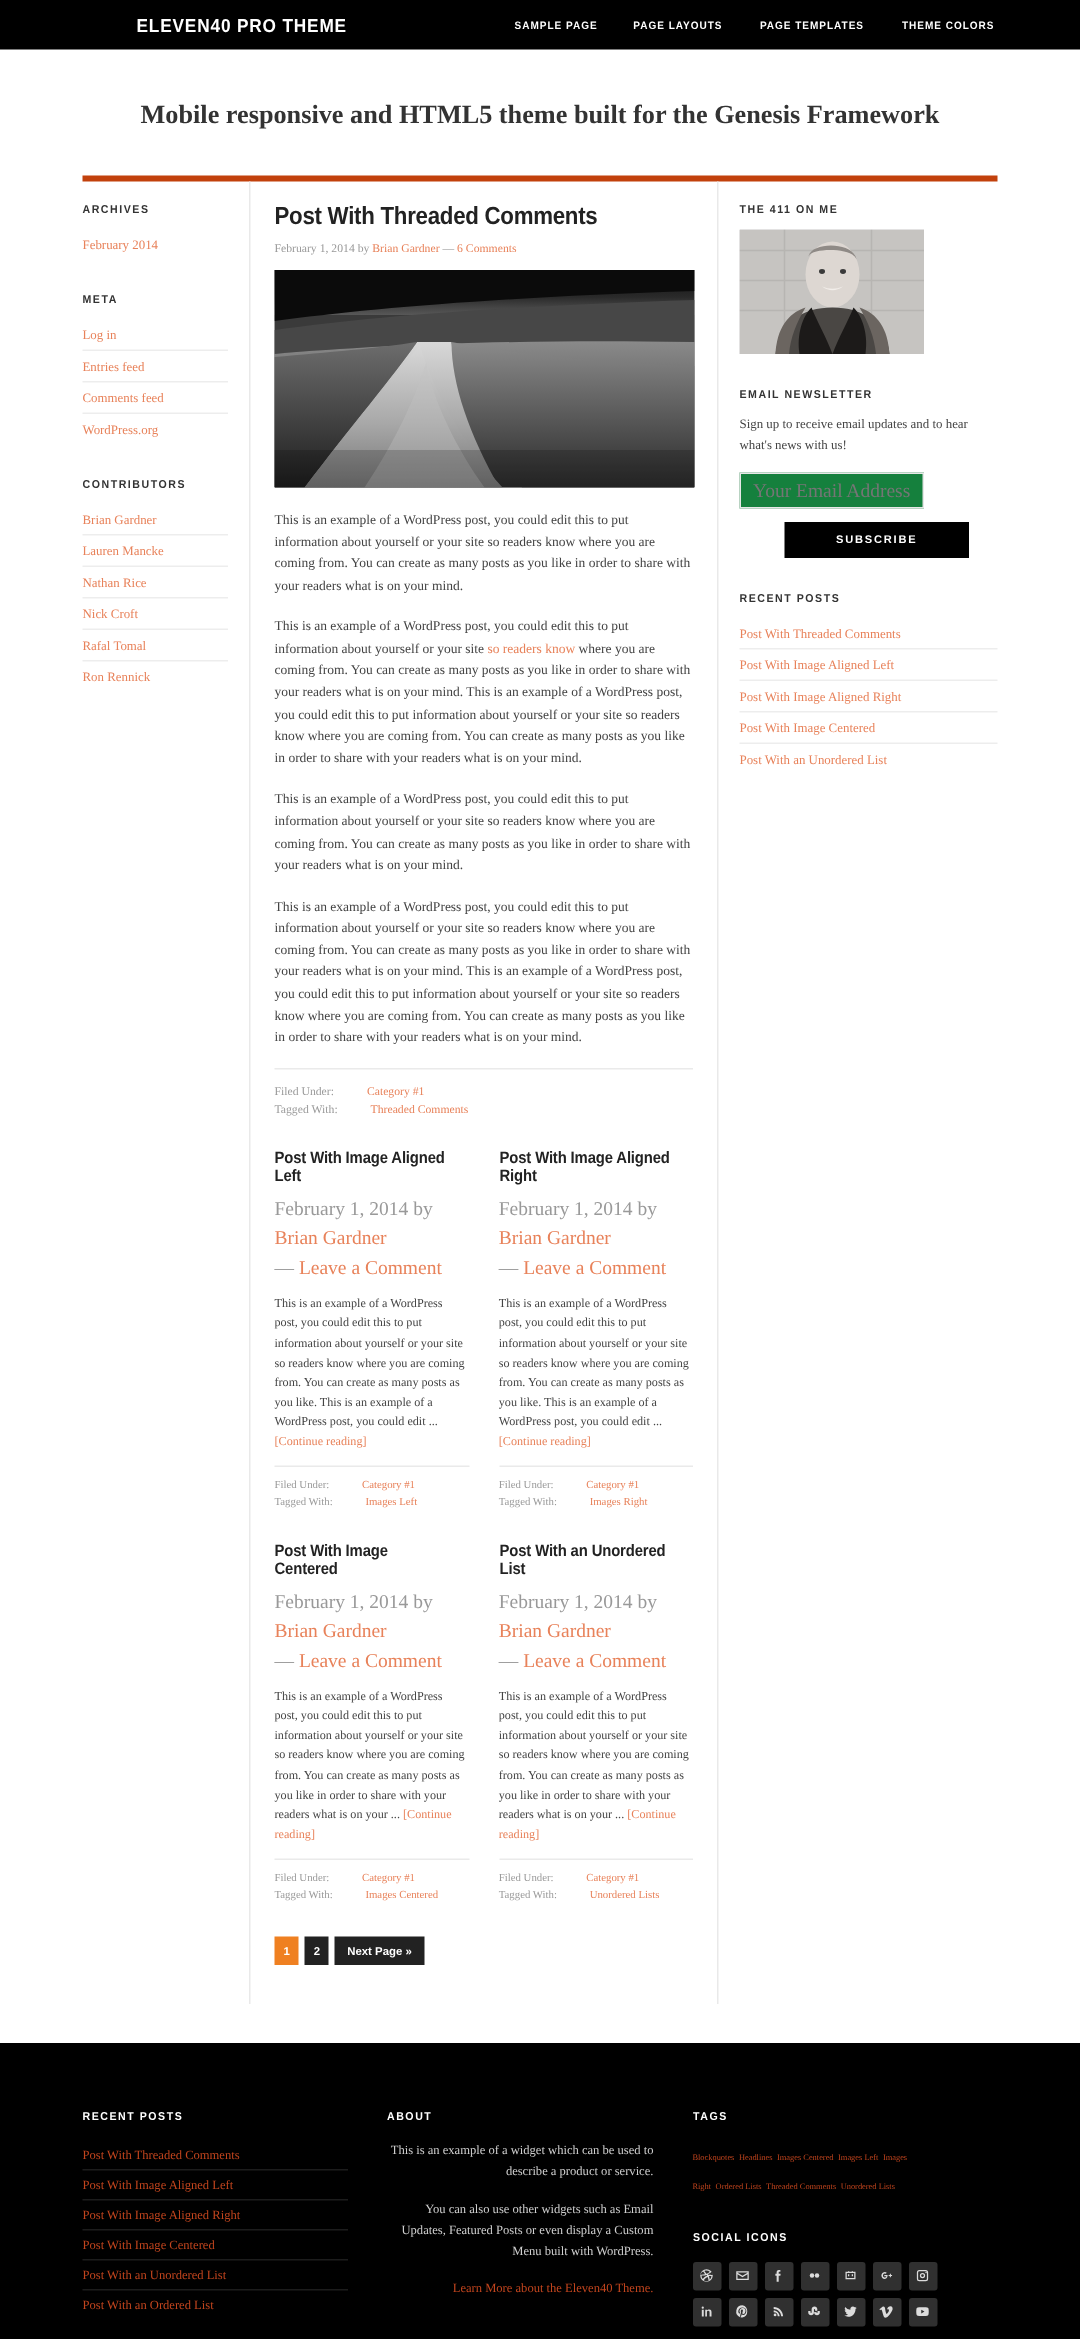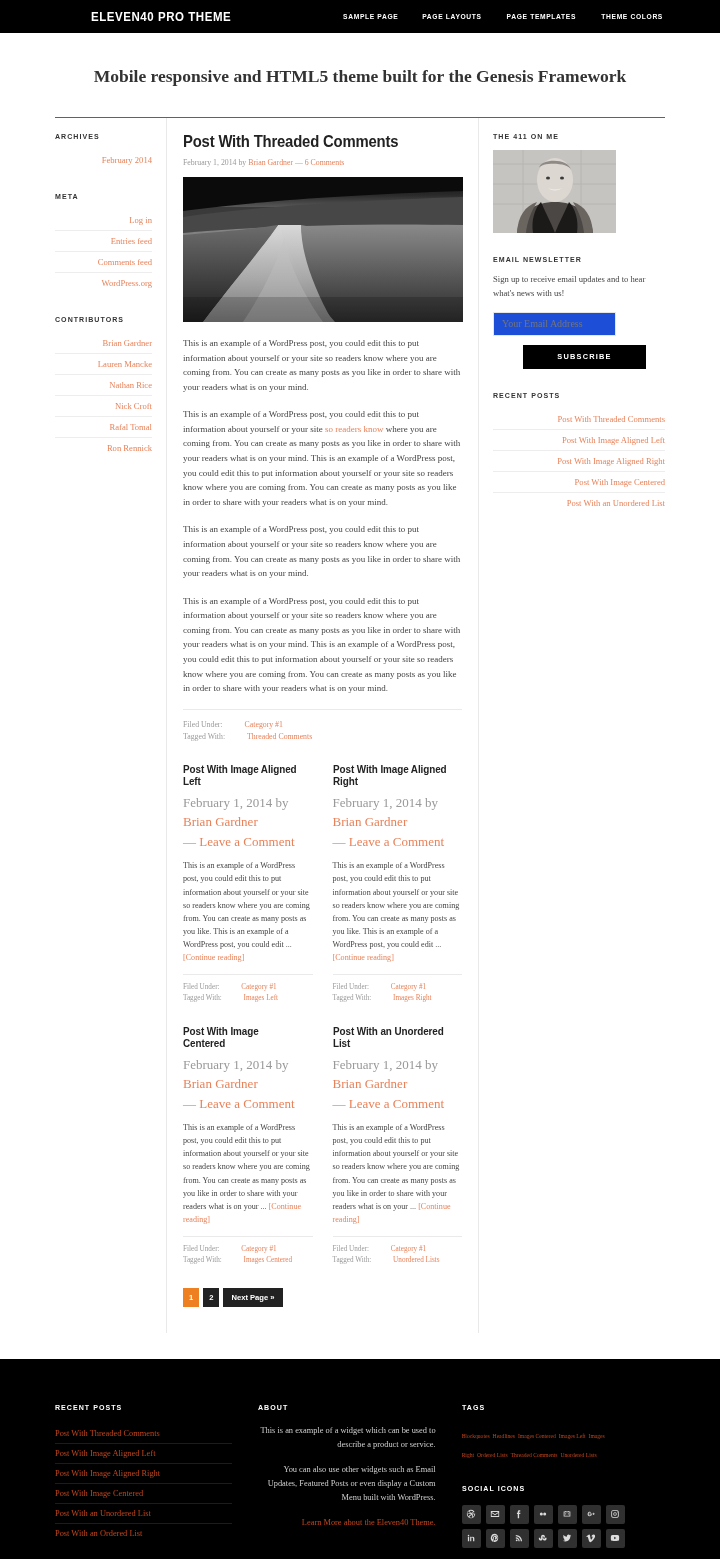"Mobile responsive and HTML5 theme" .tagline-wrap { border-bottom: 1px solid #c2410c -> 4px solid #c2410c }
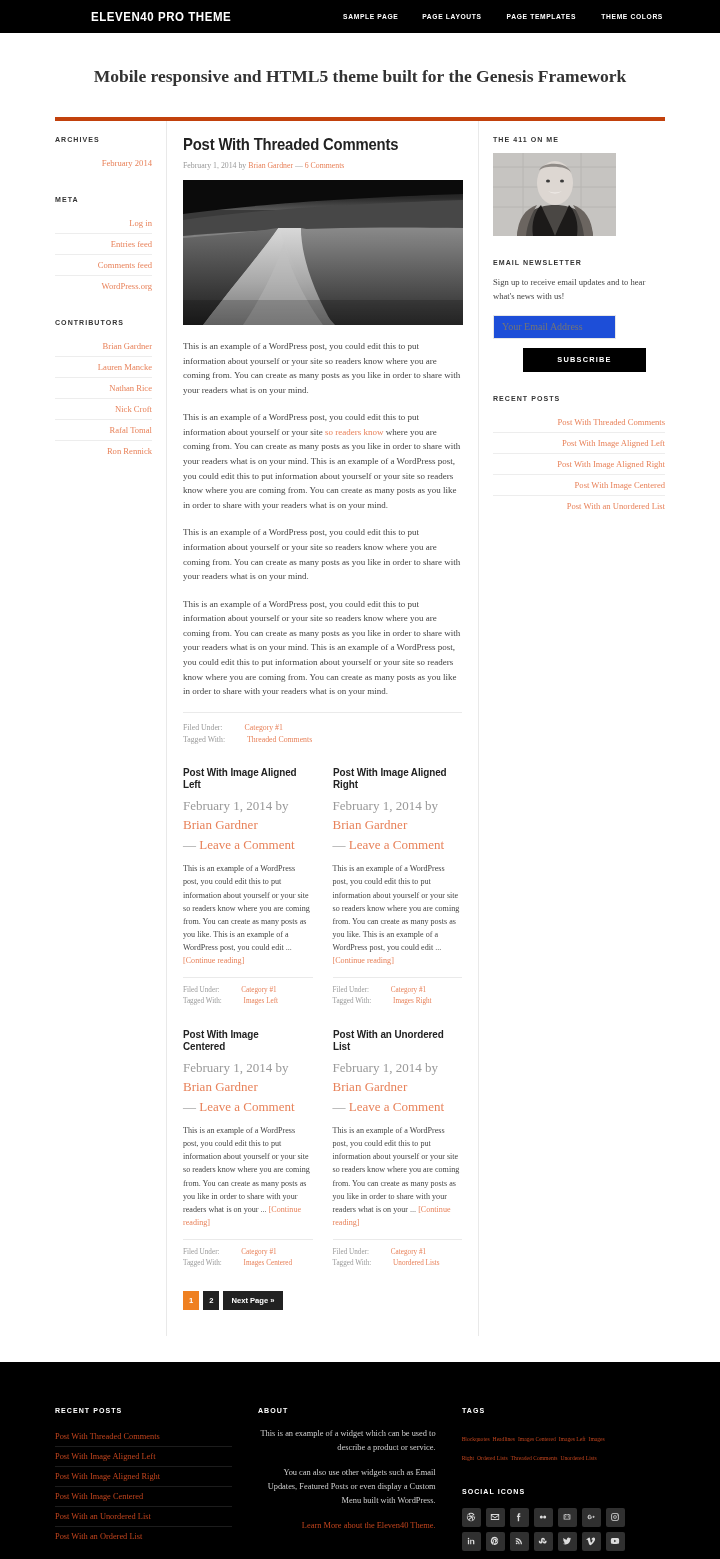"February 2014" .linklist a { text-align: right -> none }
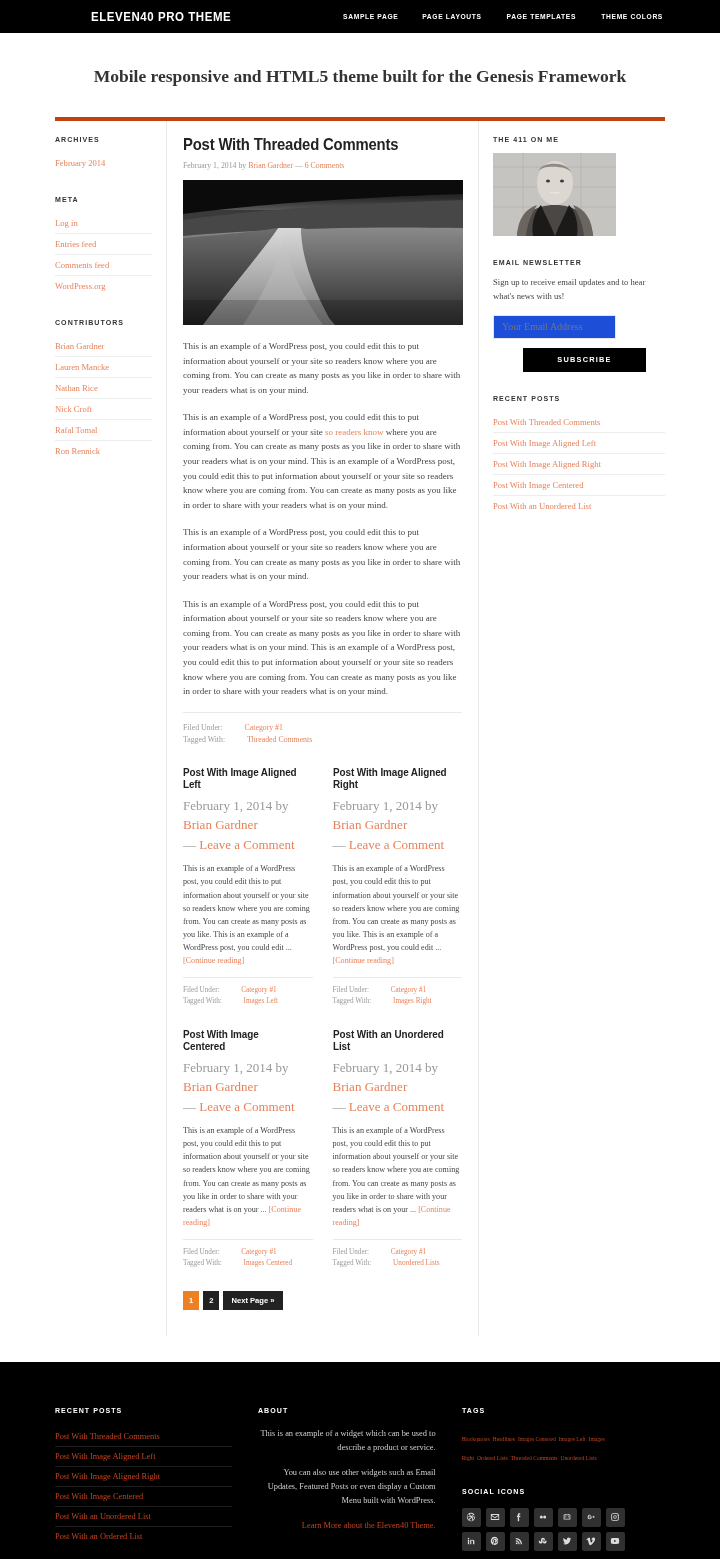"Your Email Address" .email-field { background: #1d4ed8 -> #15803d; font-size: 10px -> 13px }
